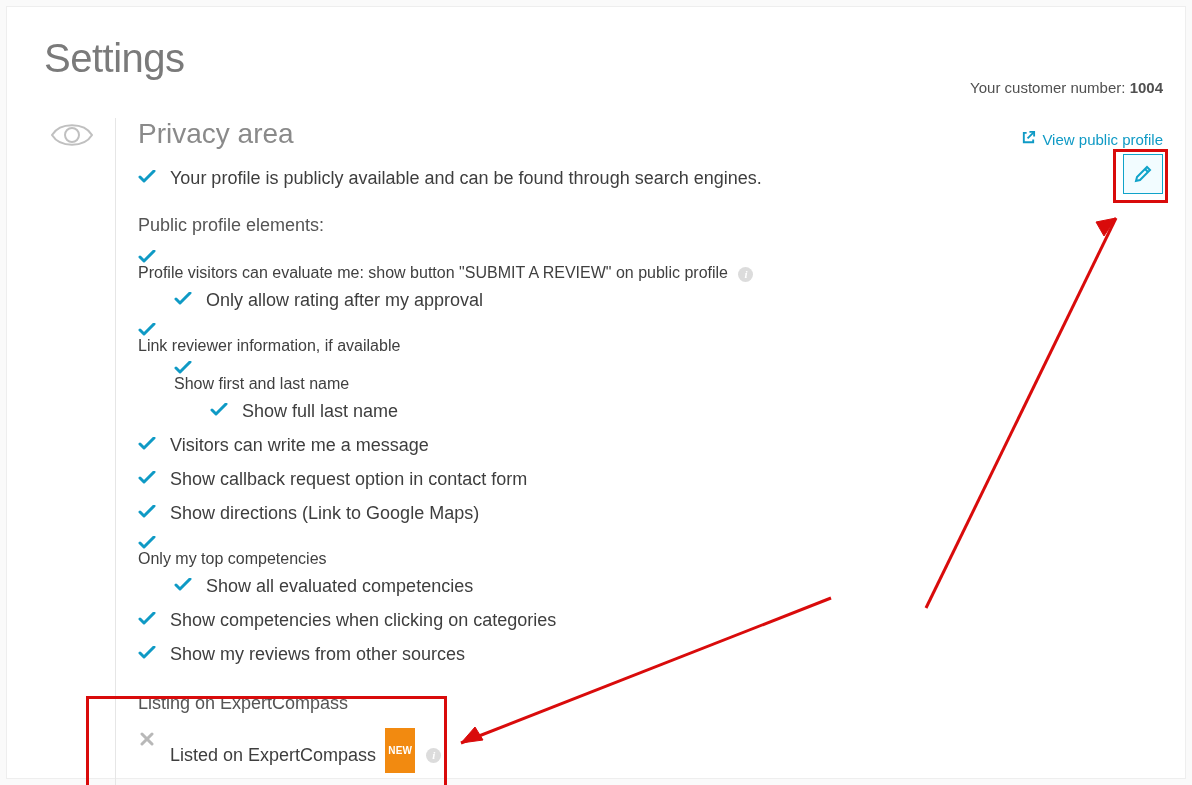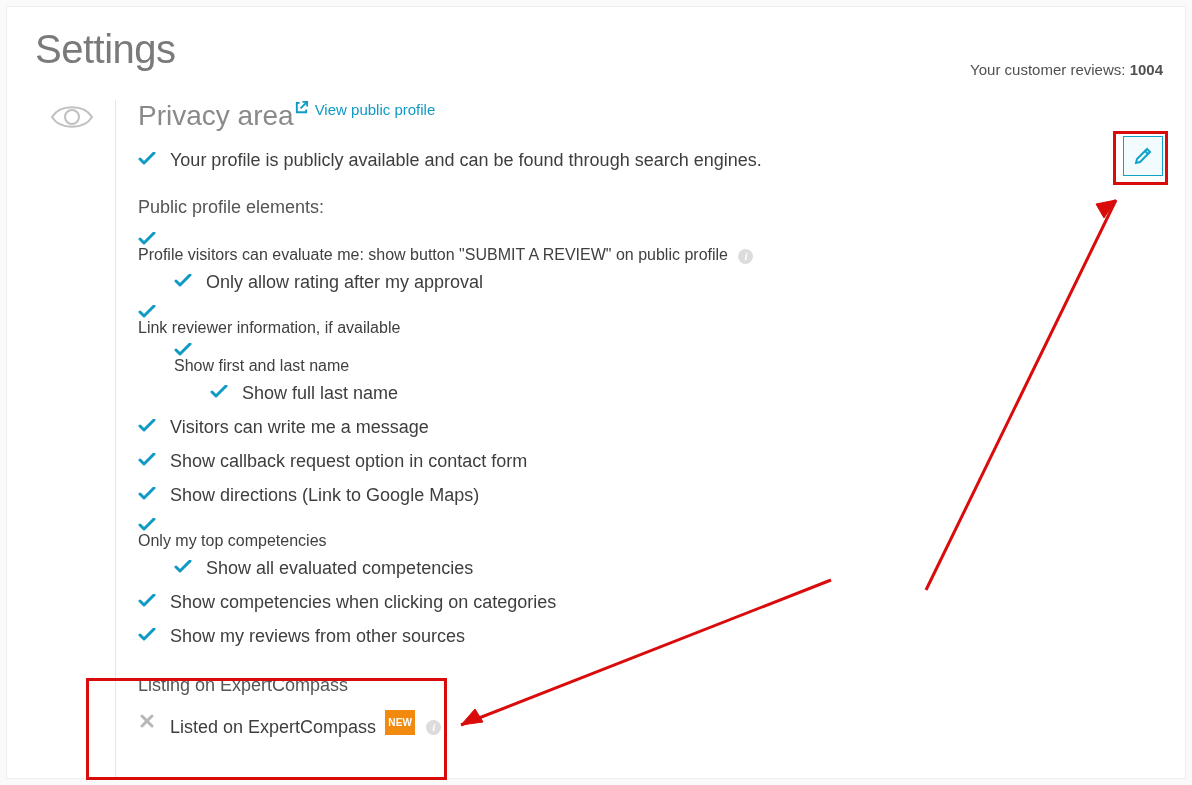"Settings" h1.settings { margin: 6px -> 15px }
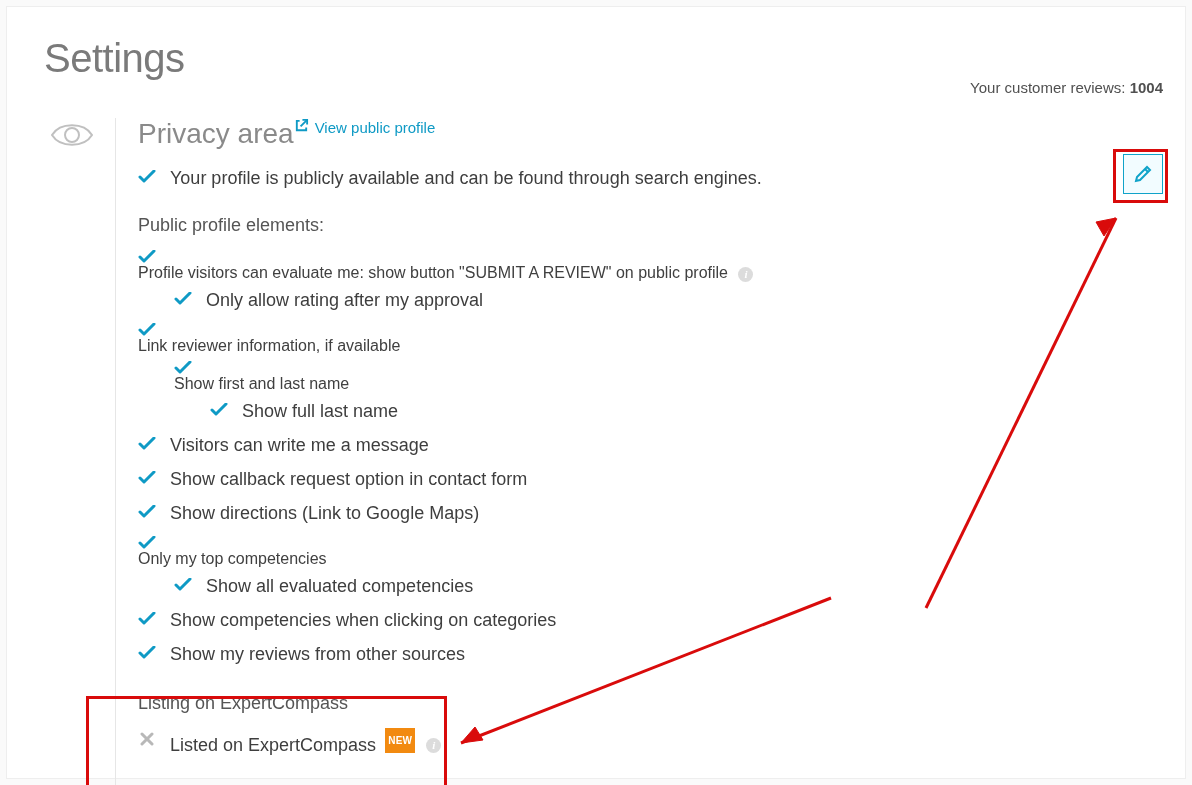"Your customer reviews:" span { text: reviews -> number }
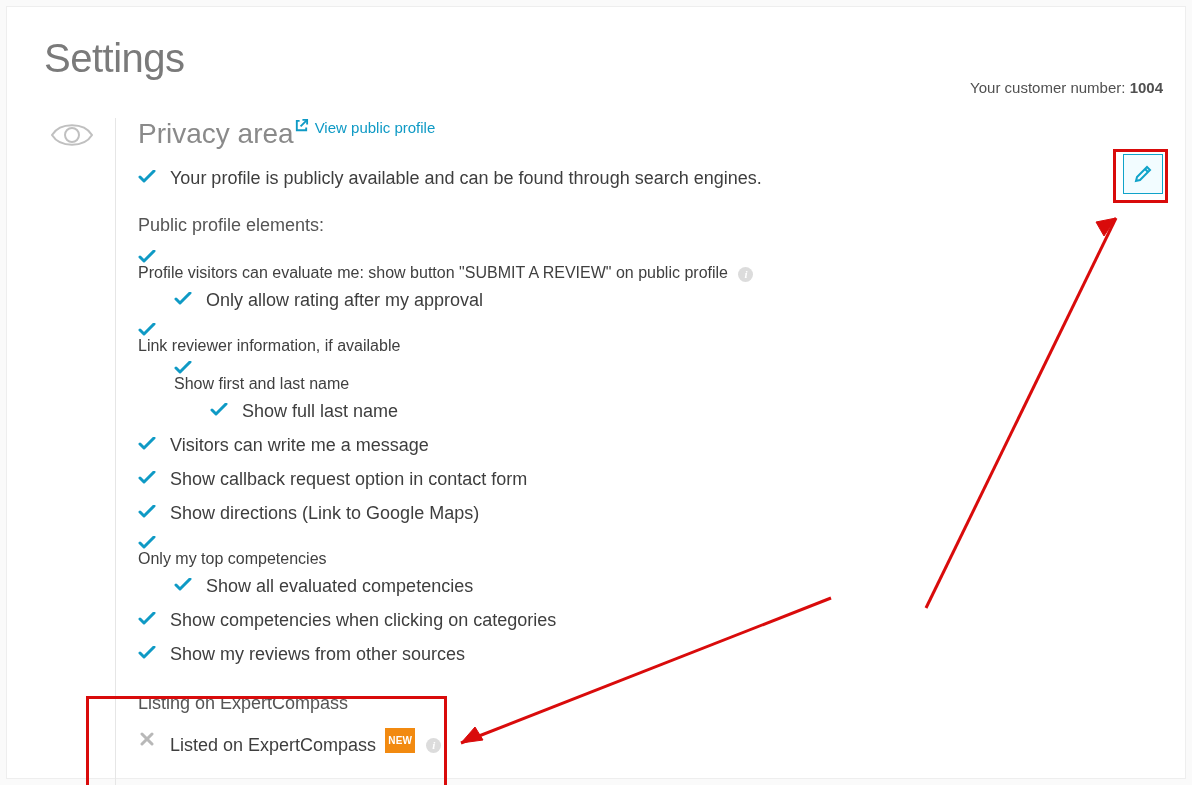"Privacy area" .row-with-actions { justify-content: none -> space-between }
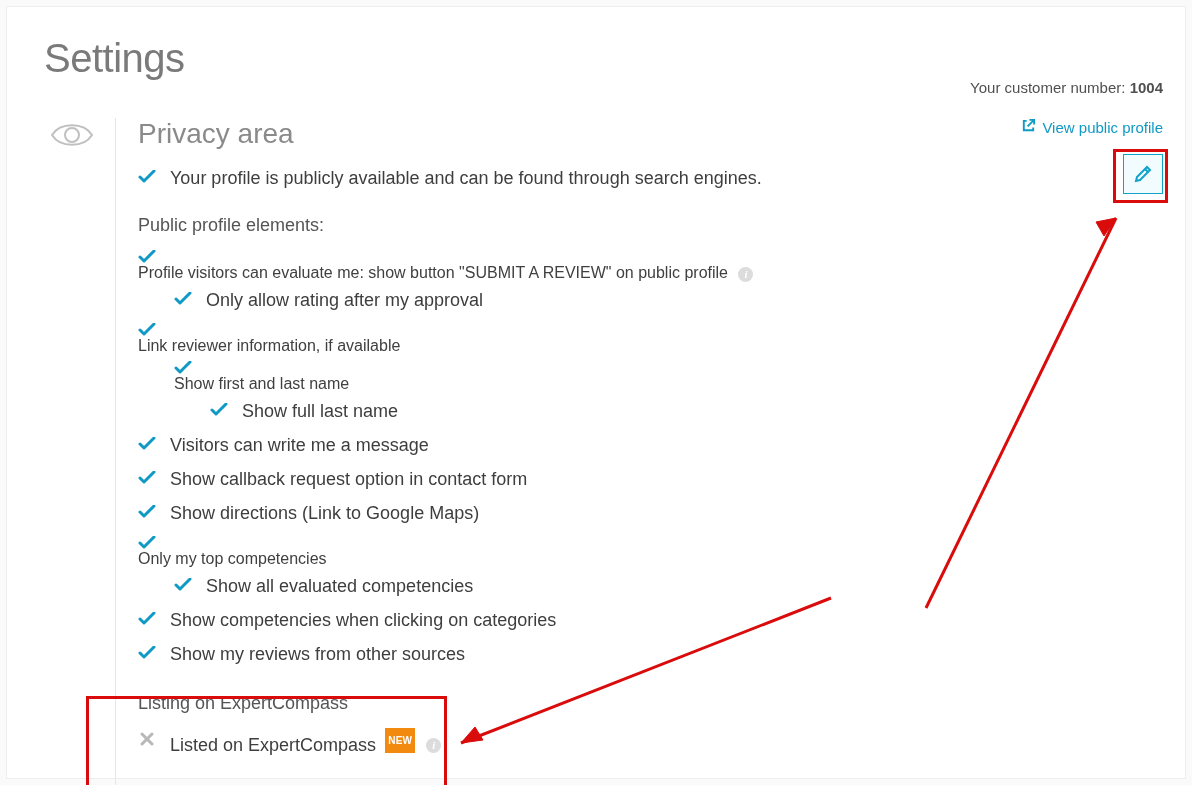"View public profile" .viewpub { margin-top: none -> 12px }
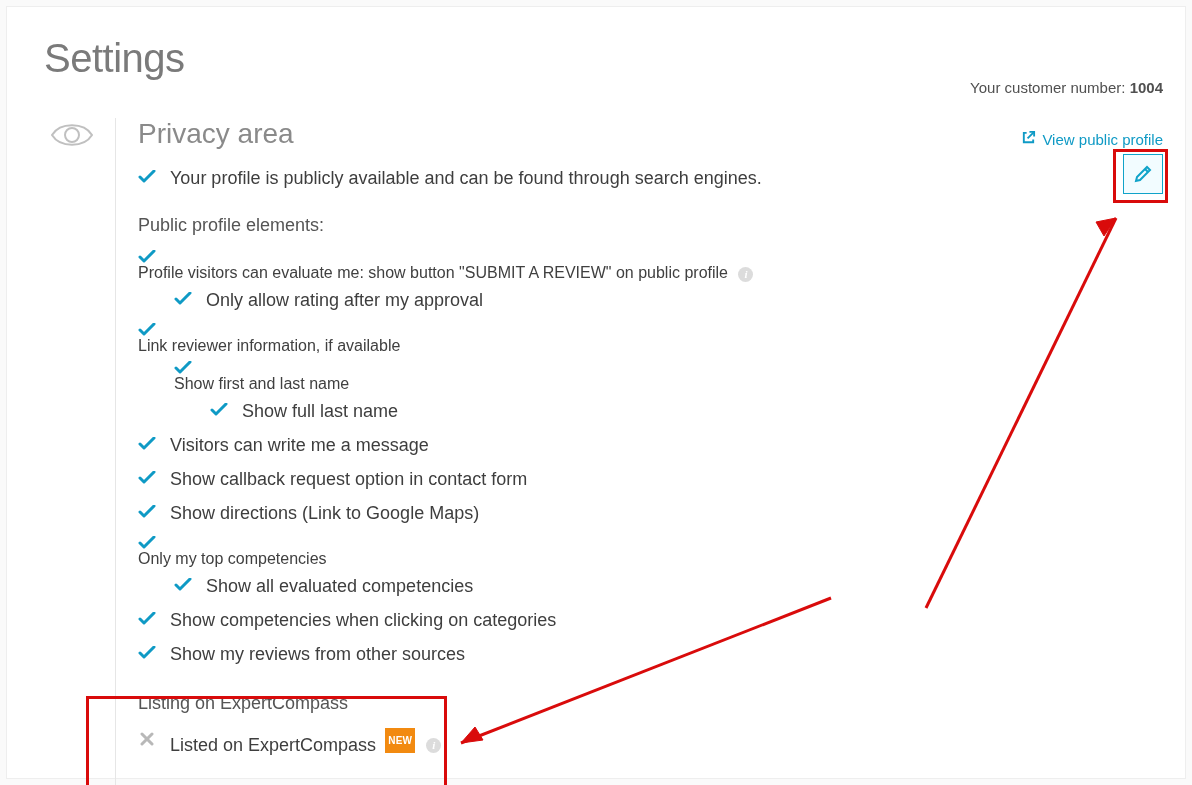"NEW" .badge-new { padding: 6px 3px -> 16px 3px }
